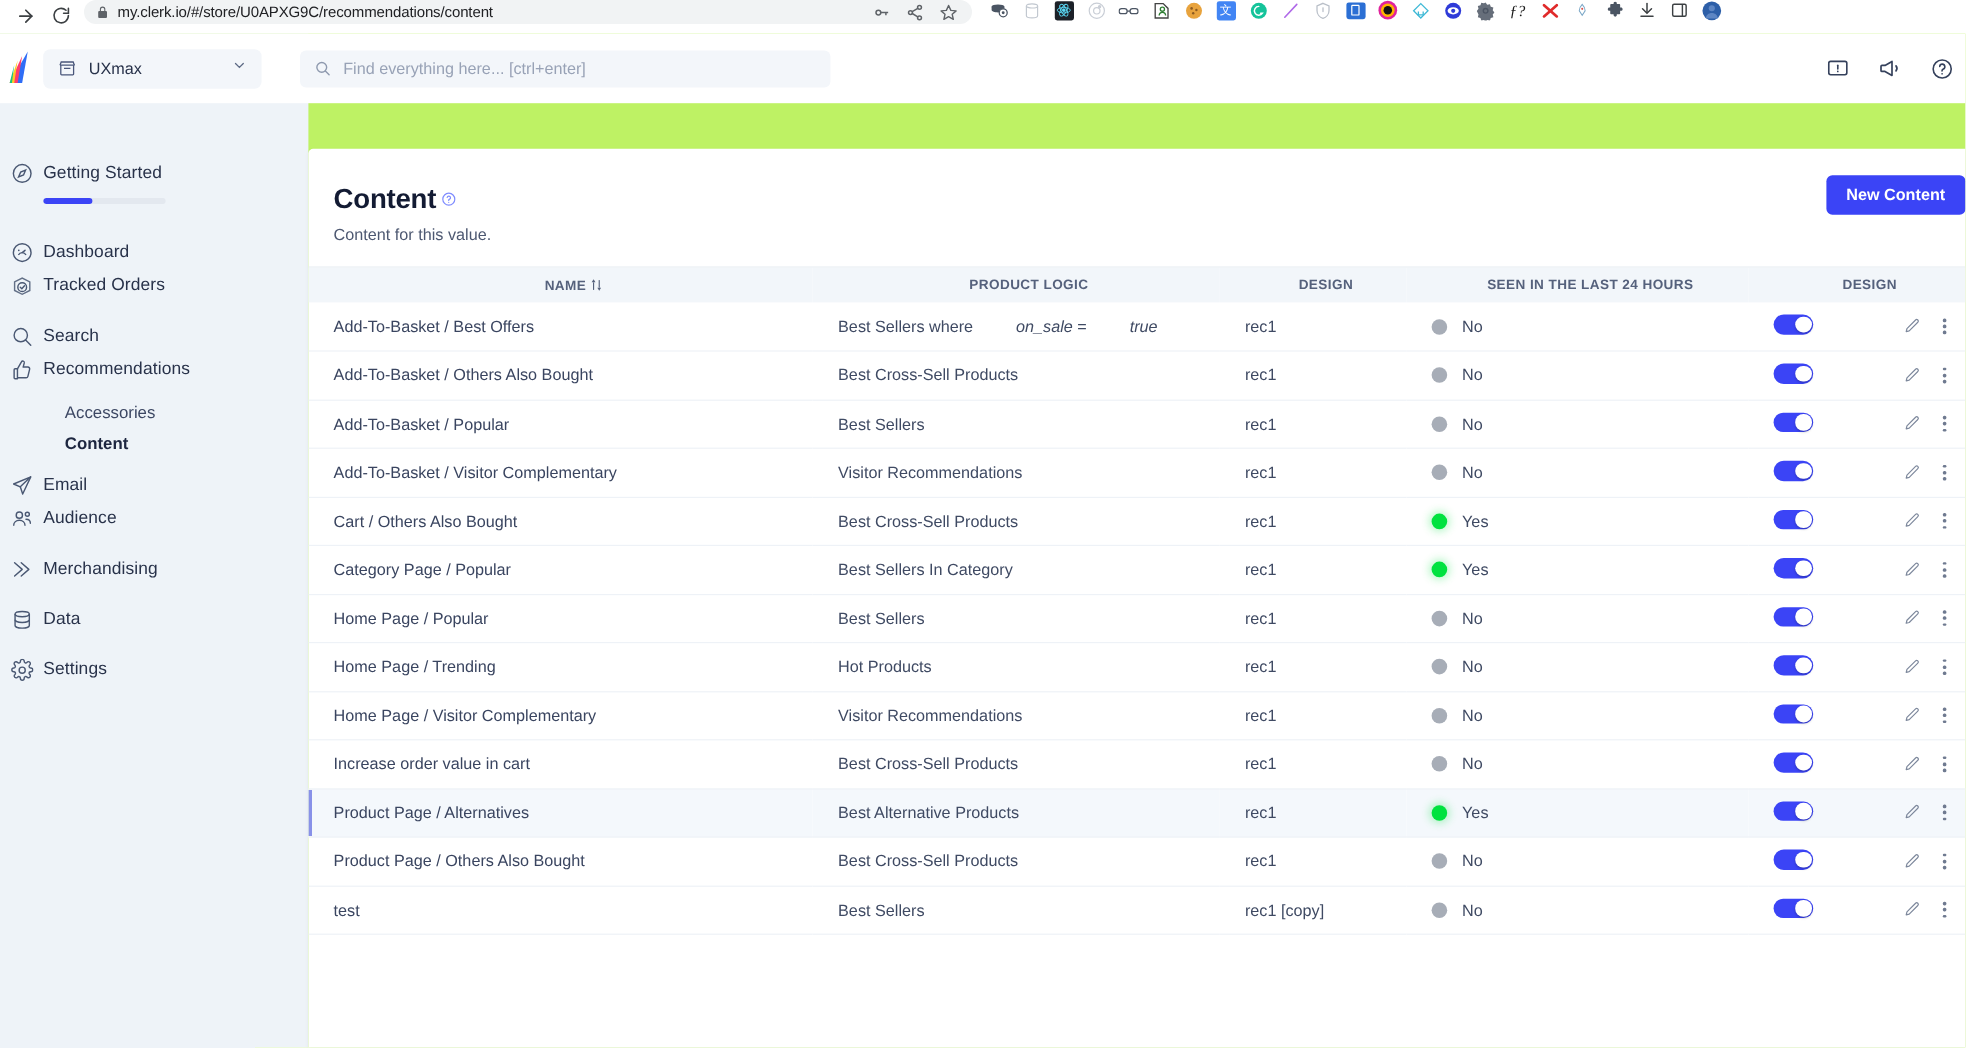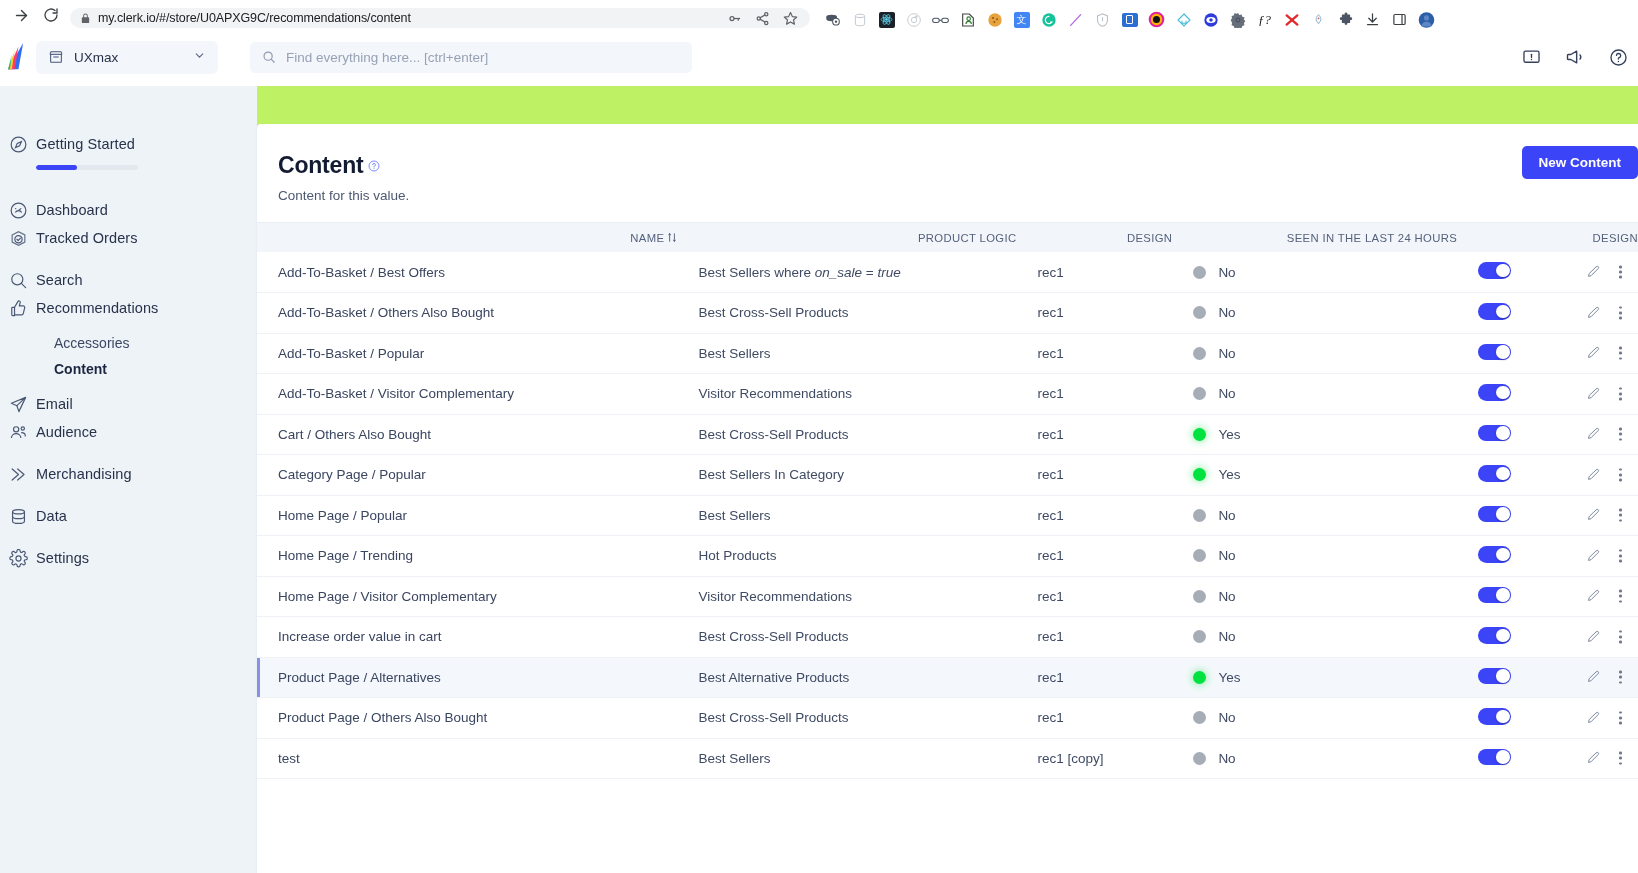"my.clerk.io/#/store/U0APXG9C/recommendat" .browser-bar { align-items: flex-end -> flex-start }
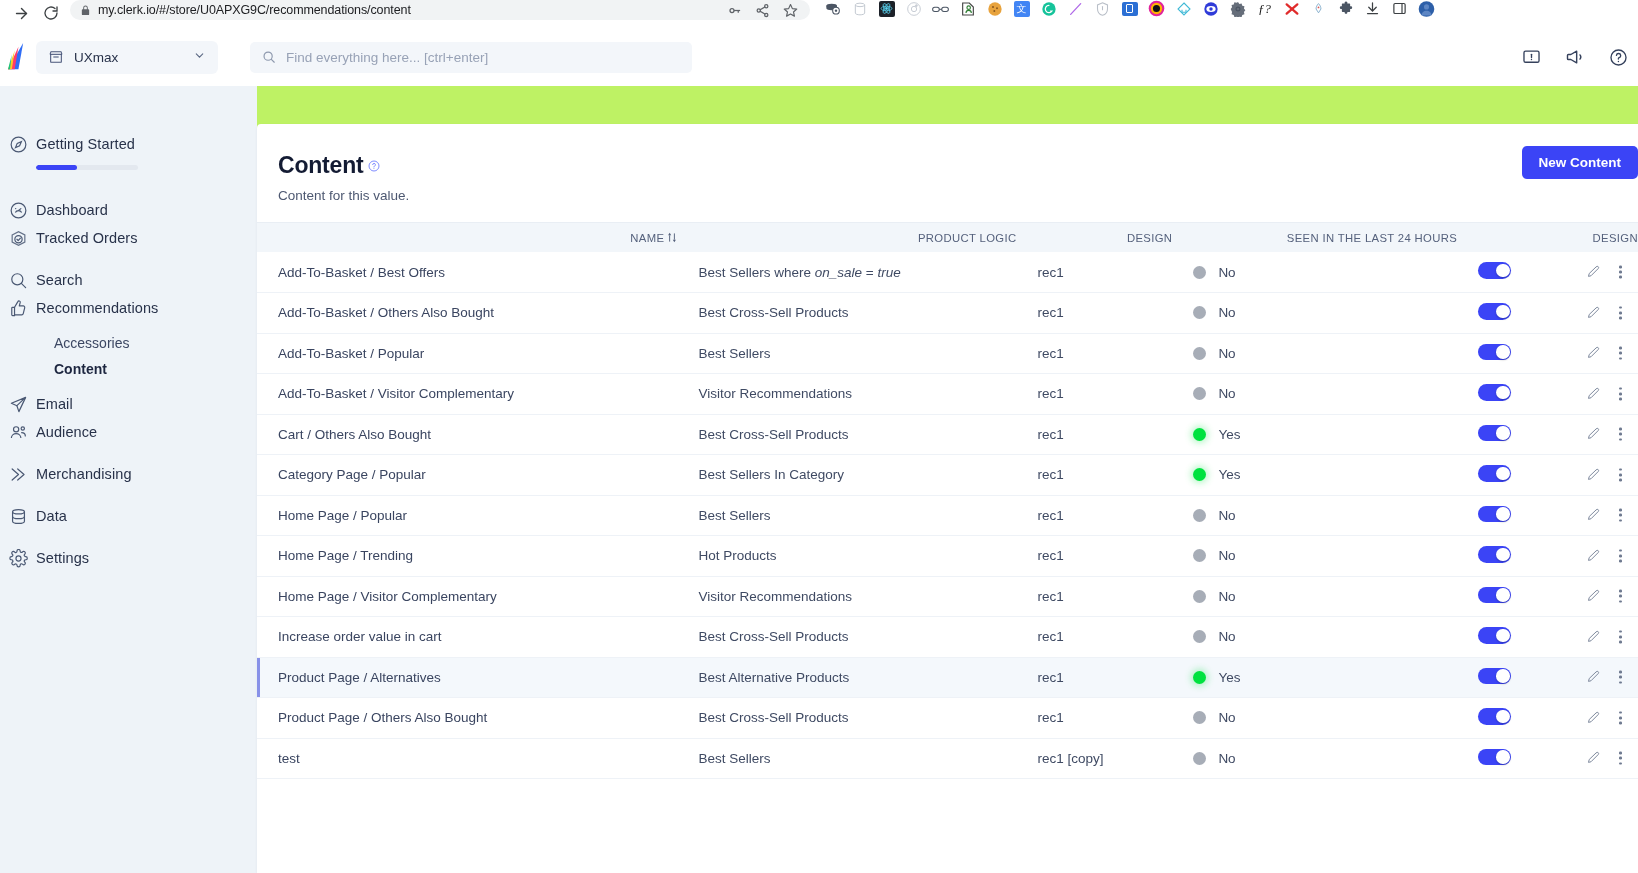"NAME" th { font-weight: normal -> bold; text-align: right -> center }
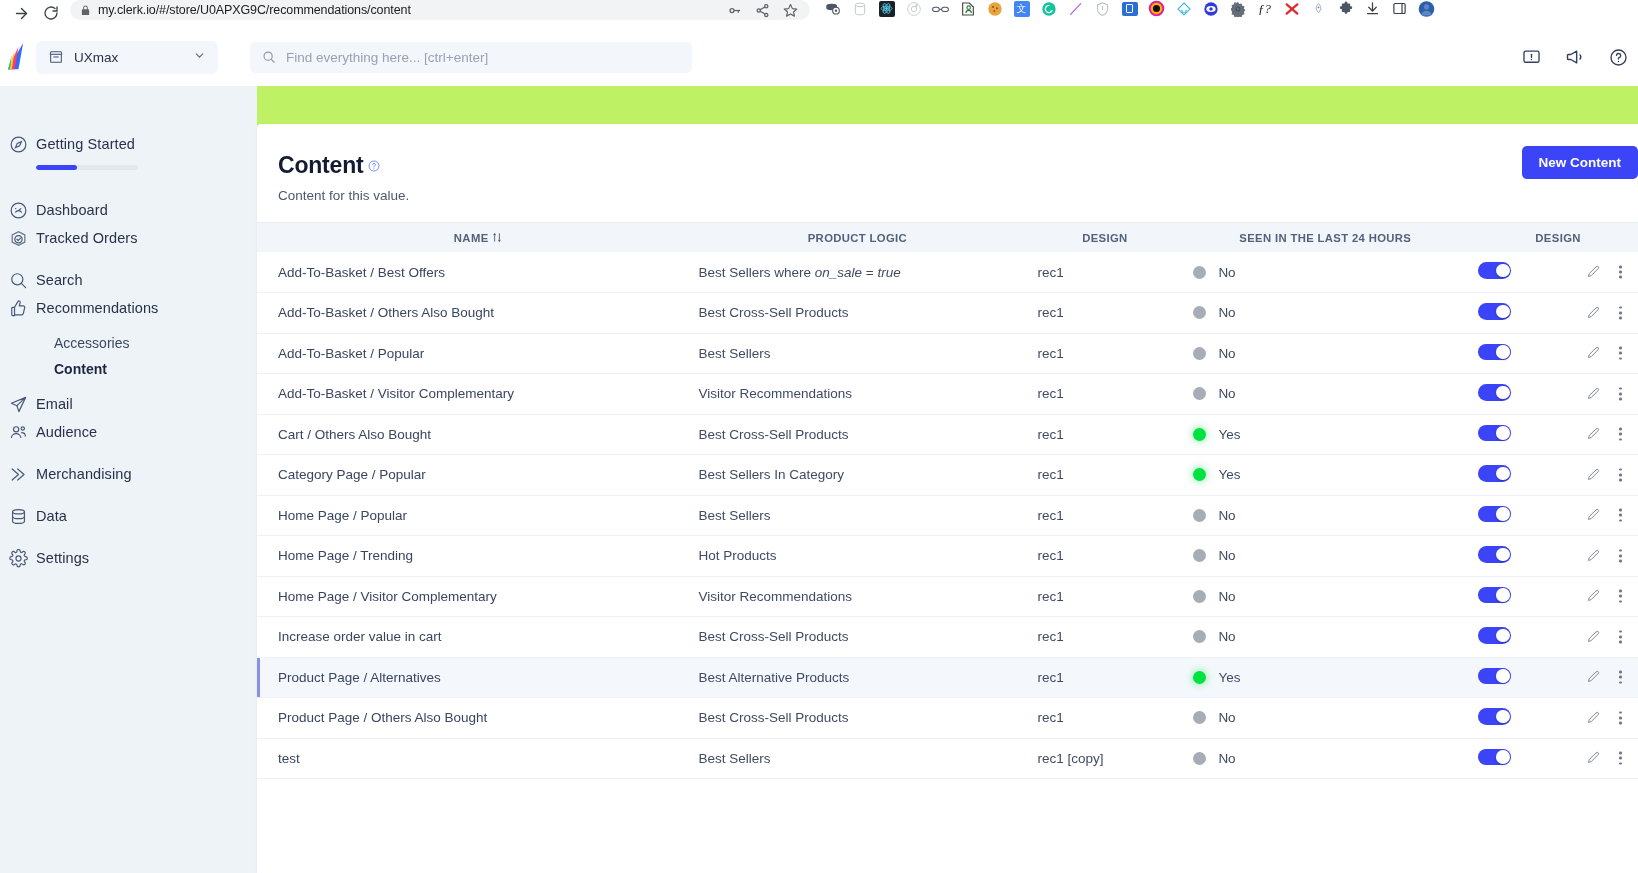"on_sale" .it { margin-left: none -> 32px }
